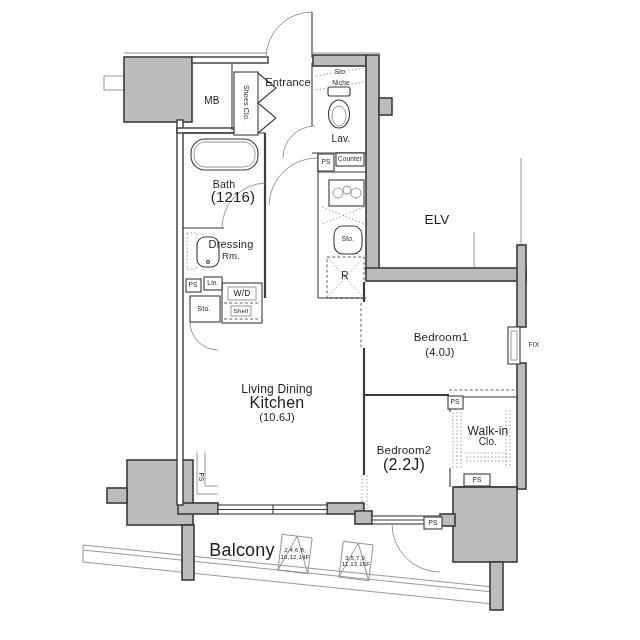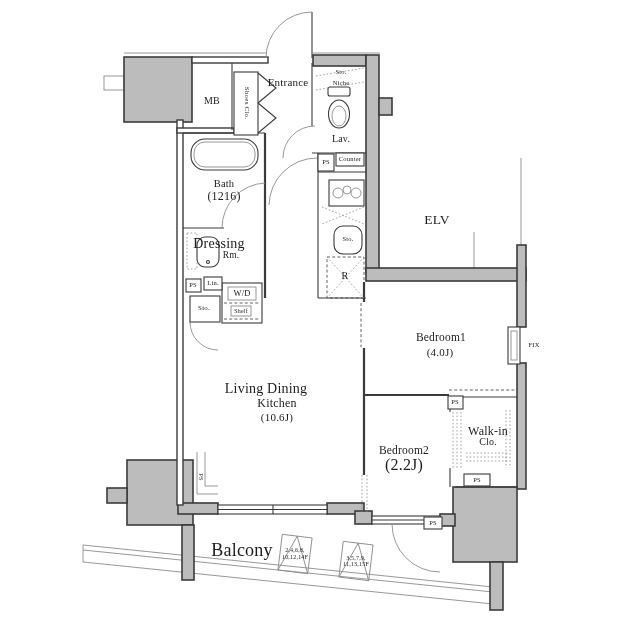"Entrance" #plan { font-family: Liberation Serif, serif -> Liberation Sans, sans-serif }
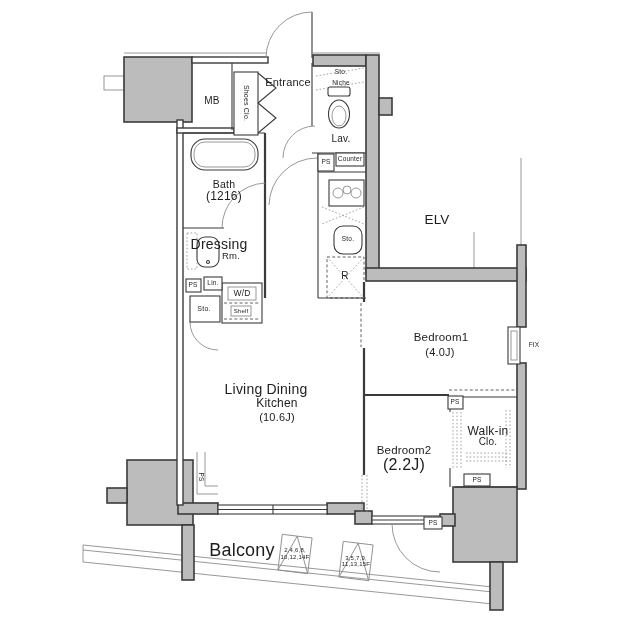"(1216)" div.lbl { font-size: 12px -> 15px; left: 224px -> 233px }
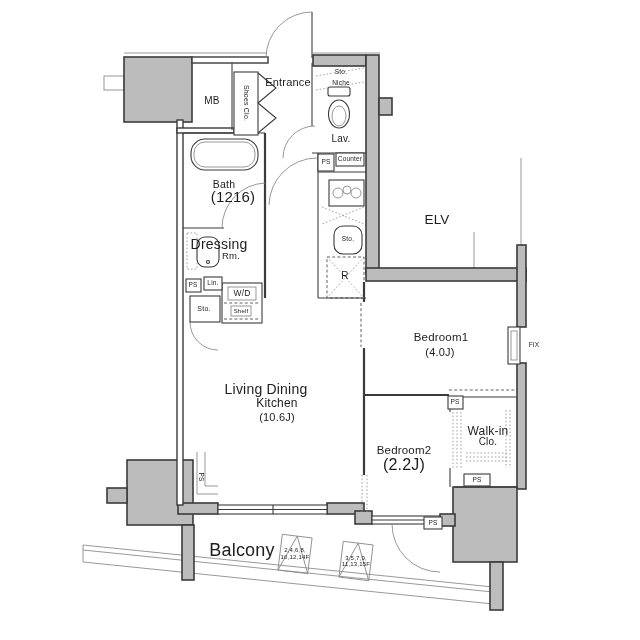"Dressing" div.lbl { font-size: 14px -> 11px; left: 219px -> 231px }
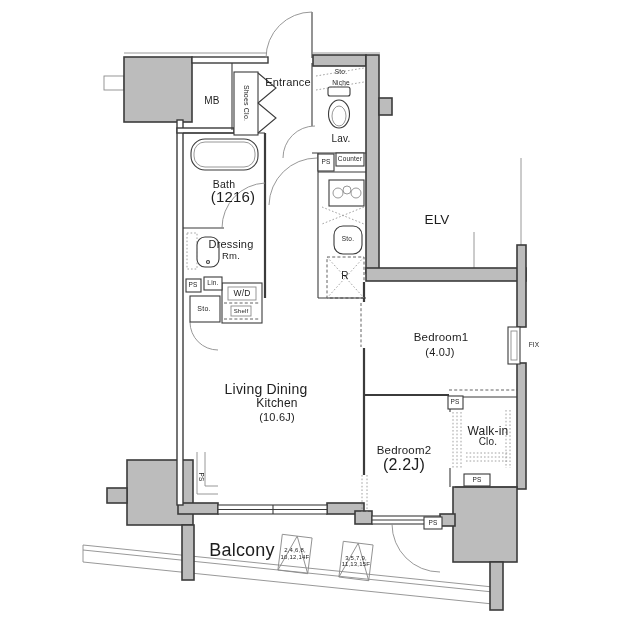"Living Dining" div.lbl { font-size: 14px -> 12px; left: 266px -> 277px }
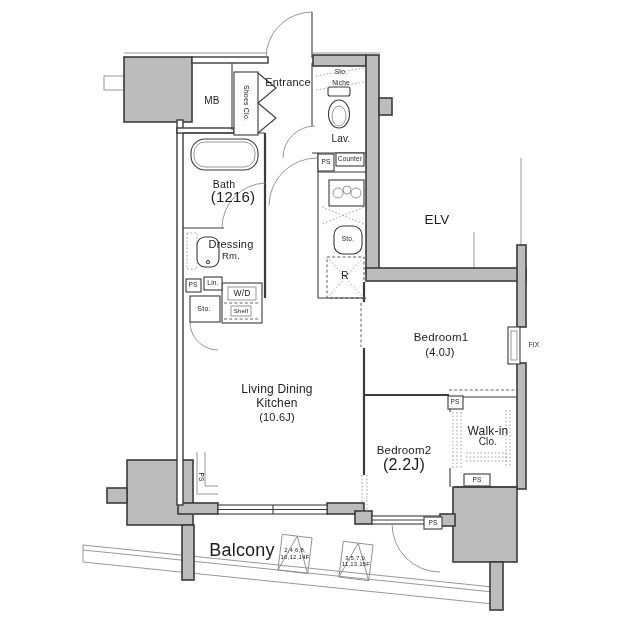"Kitchen" div.lbl { font-size: 12px -> 16px }
